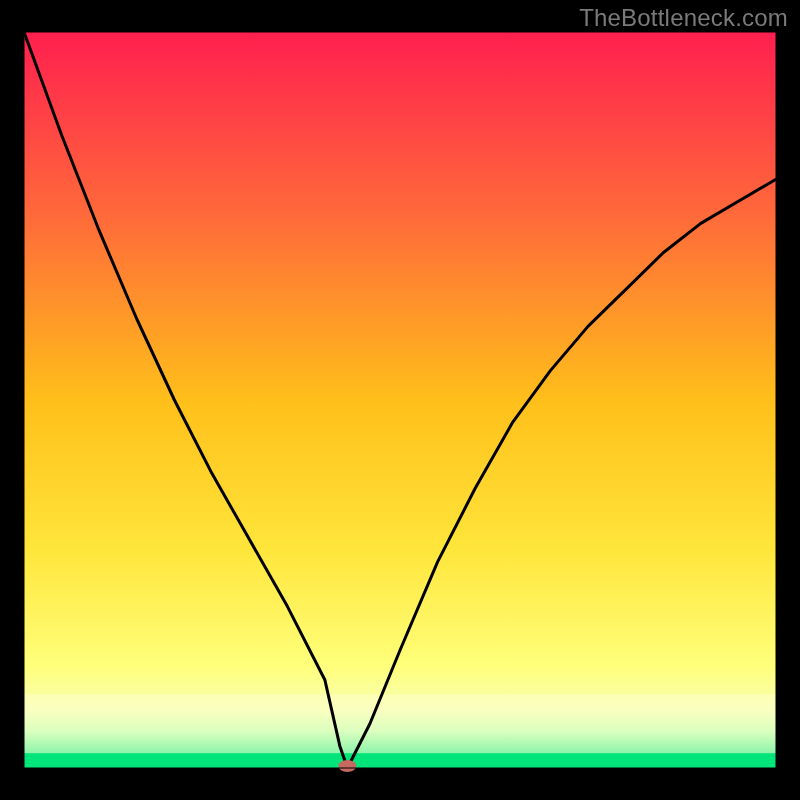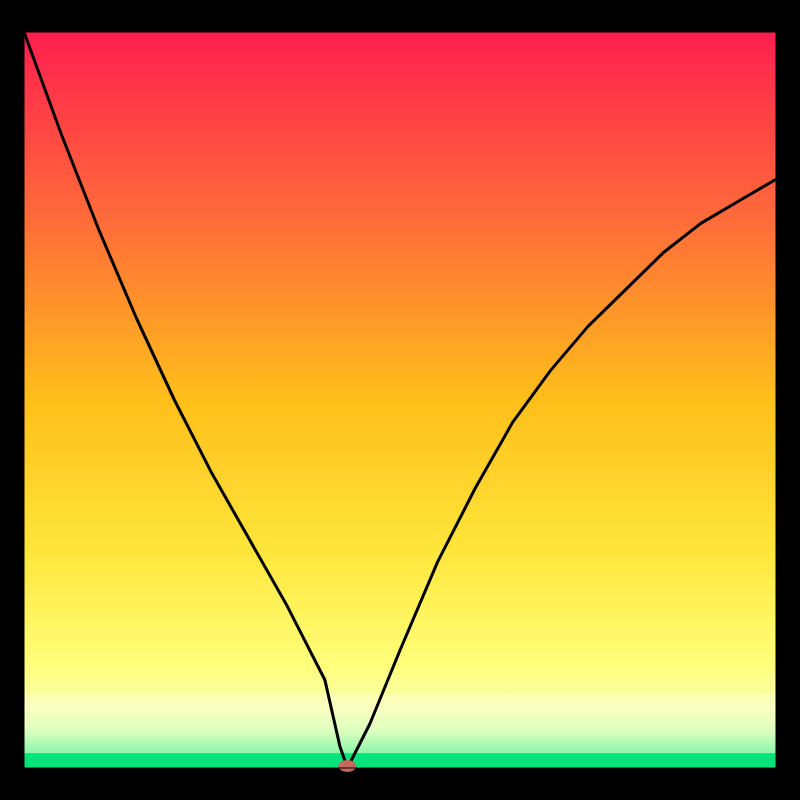"TheBottleneck.com" div.watermark { html: none -> <div>TheBottleneck.com</div> }
